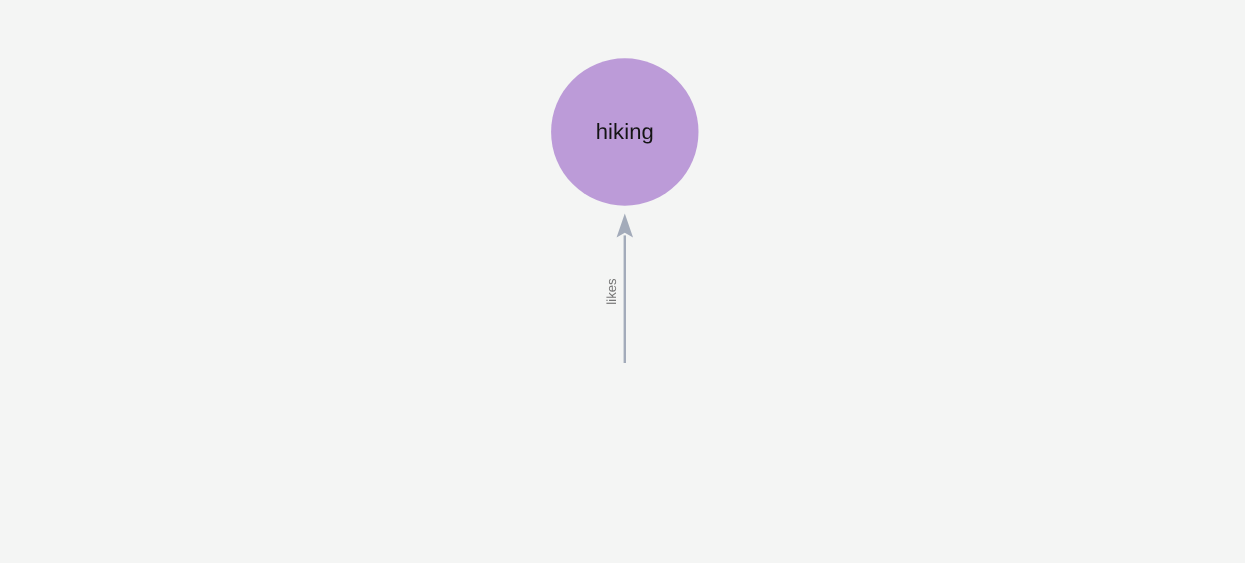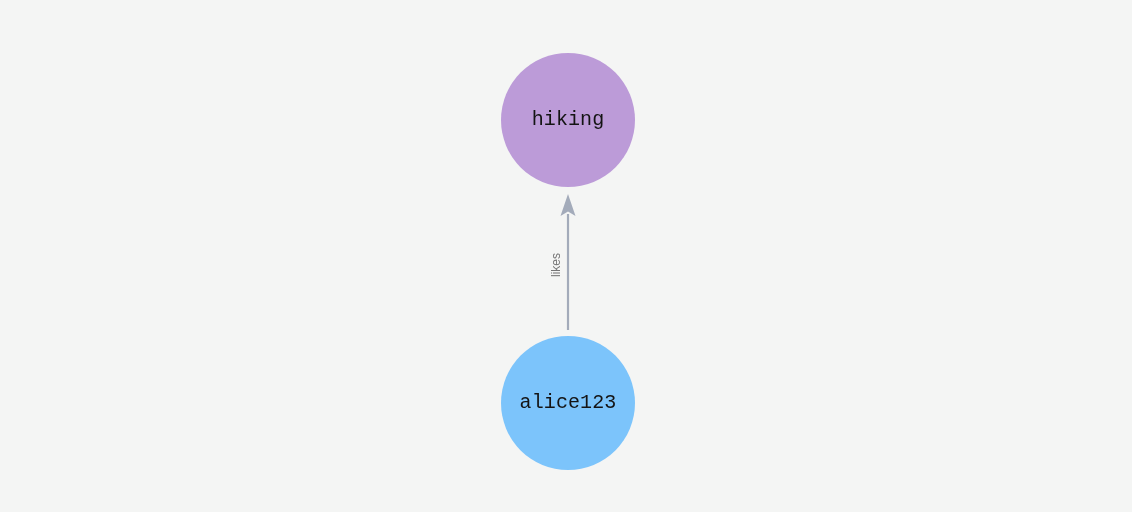"hiking" .node-label { font-family: Liberation Mono, monospace -> Liberation Sans, sans-serif }
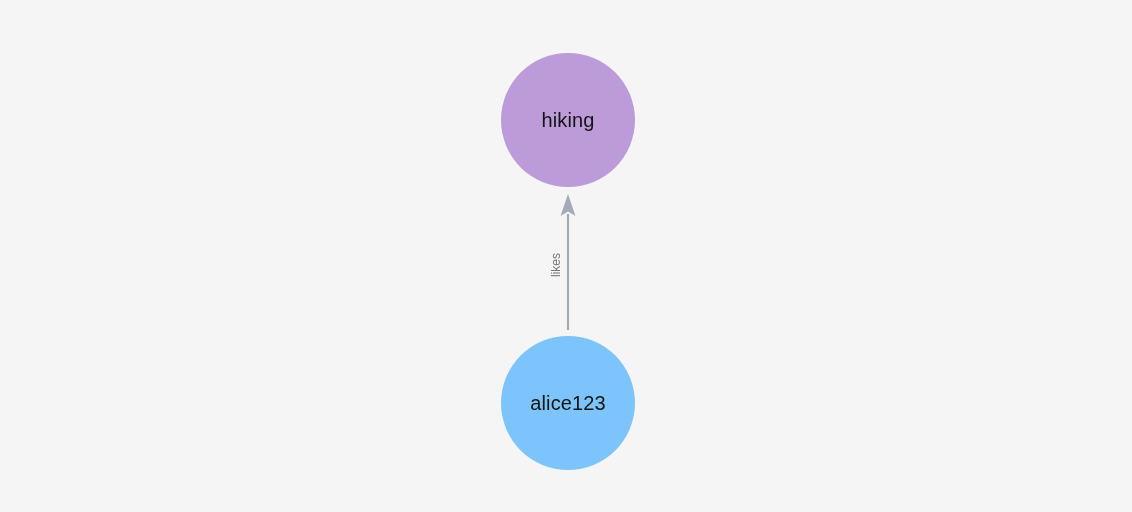"alice123" div.node-group { html: <div> <span>alice123</span> </div> -> none }
